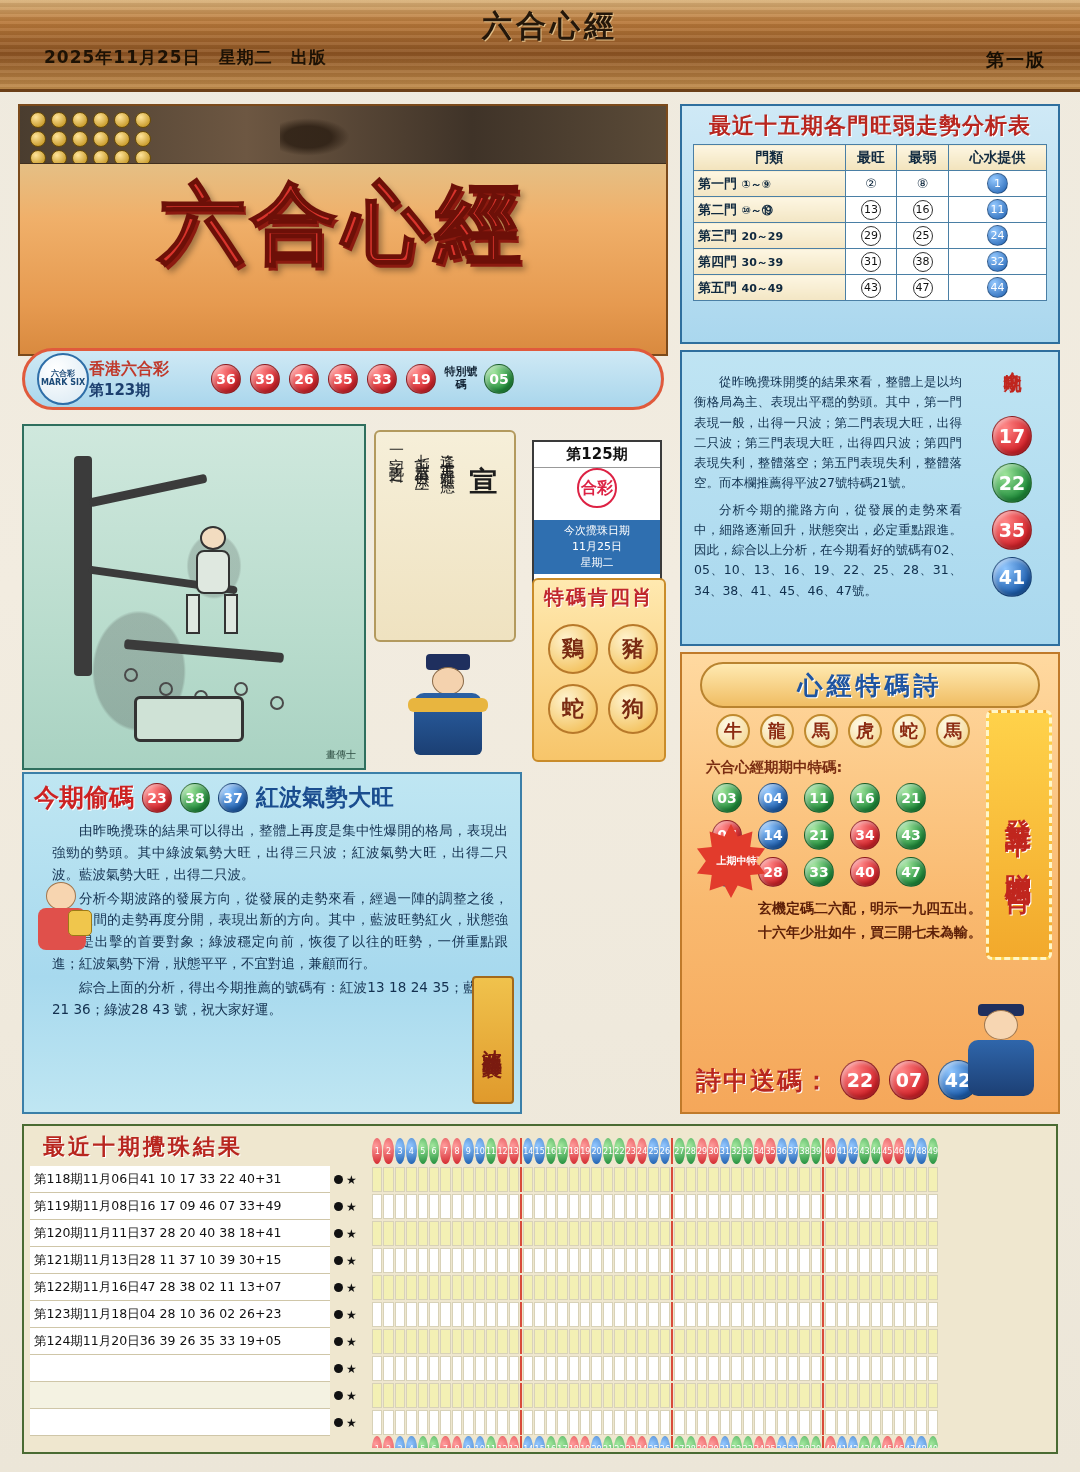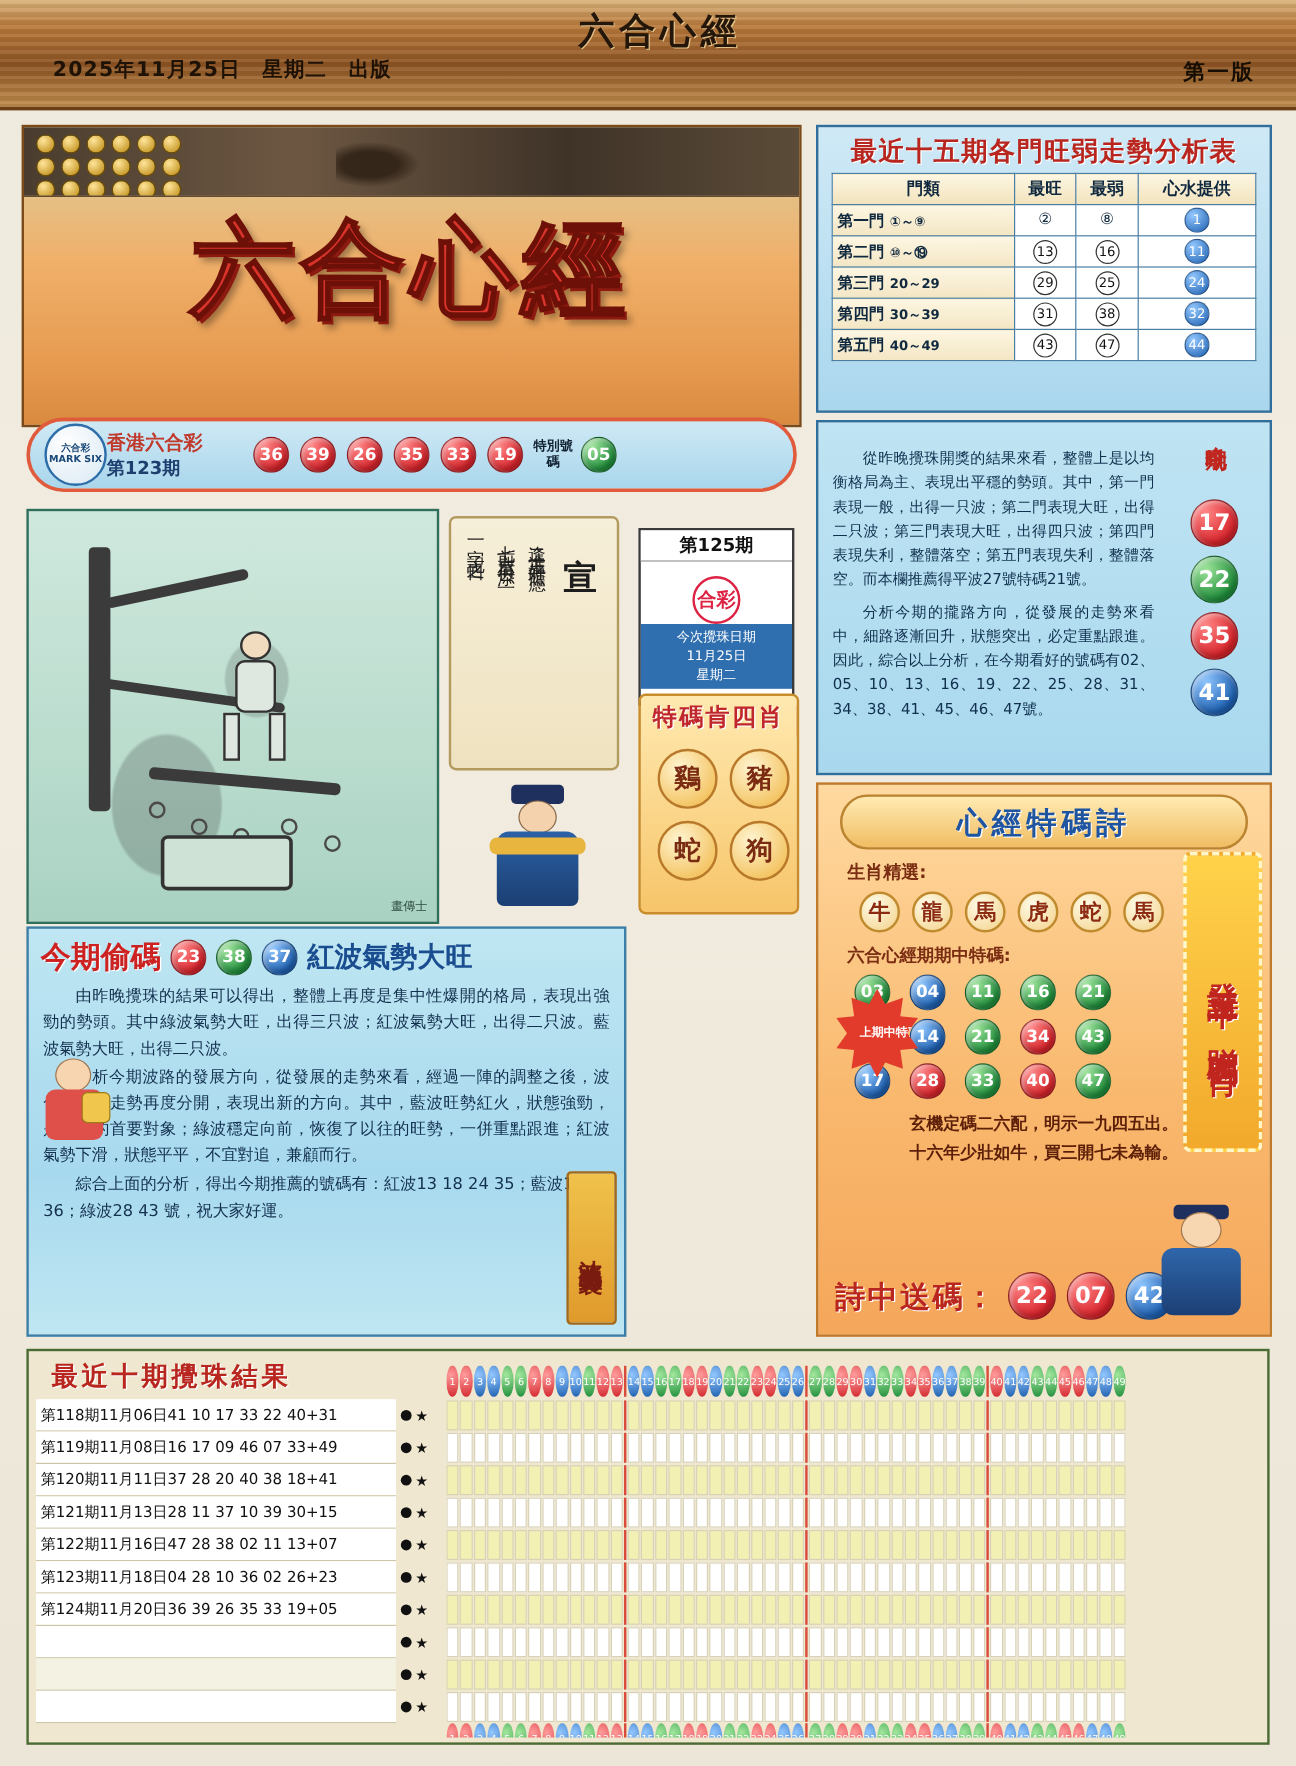"合彩" .cal-mid { align-items: flex-end -> flex-start }
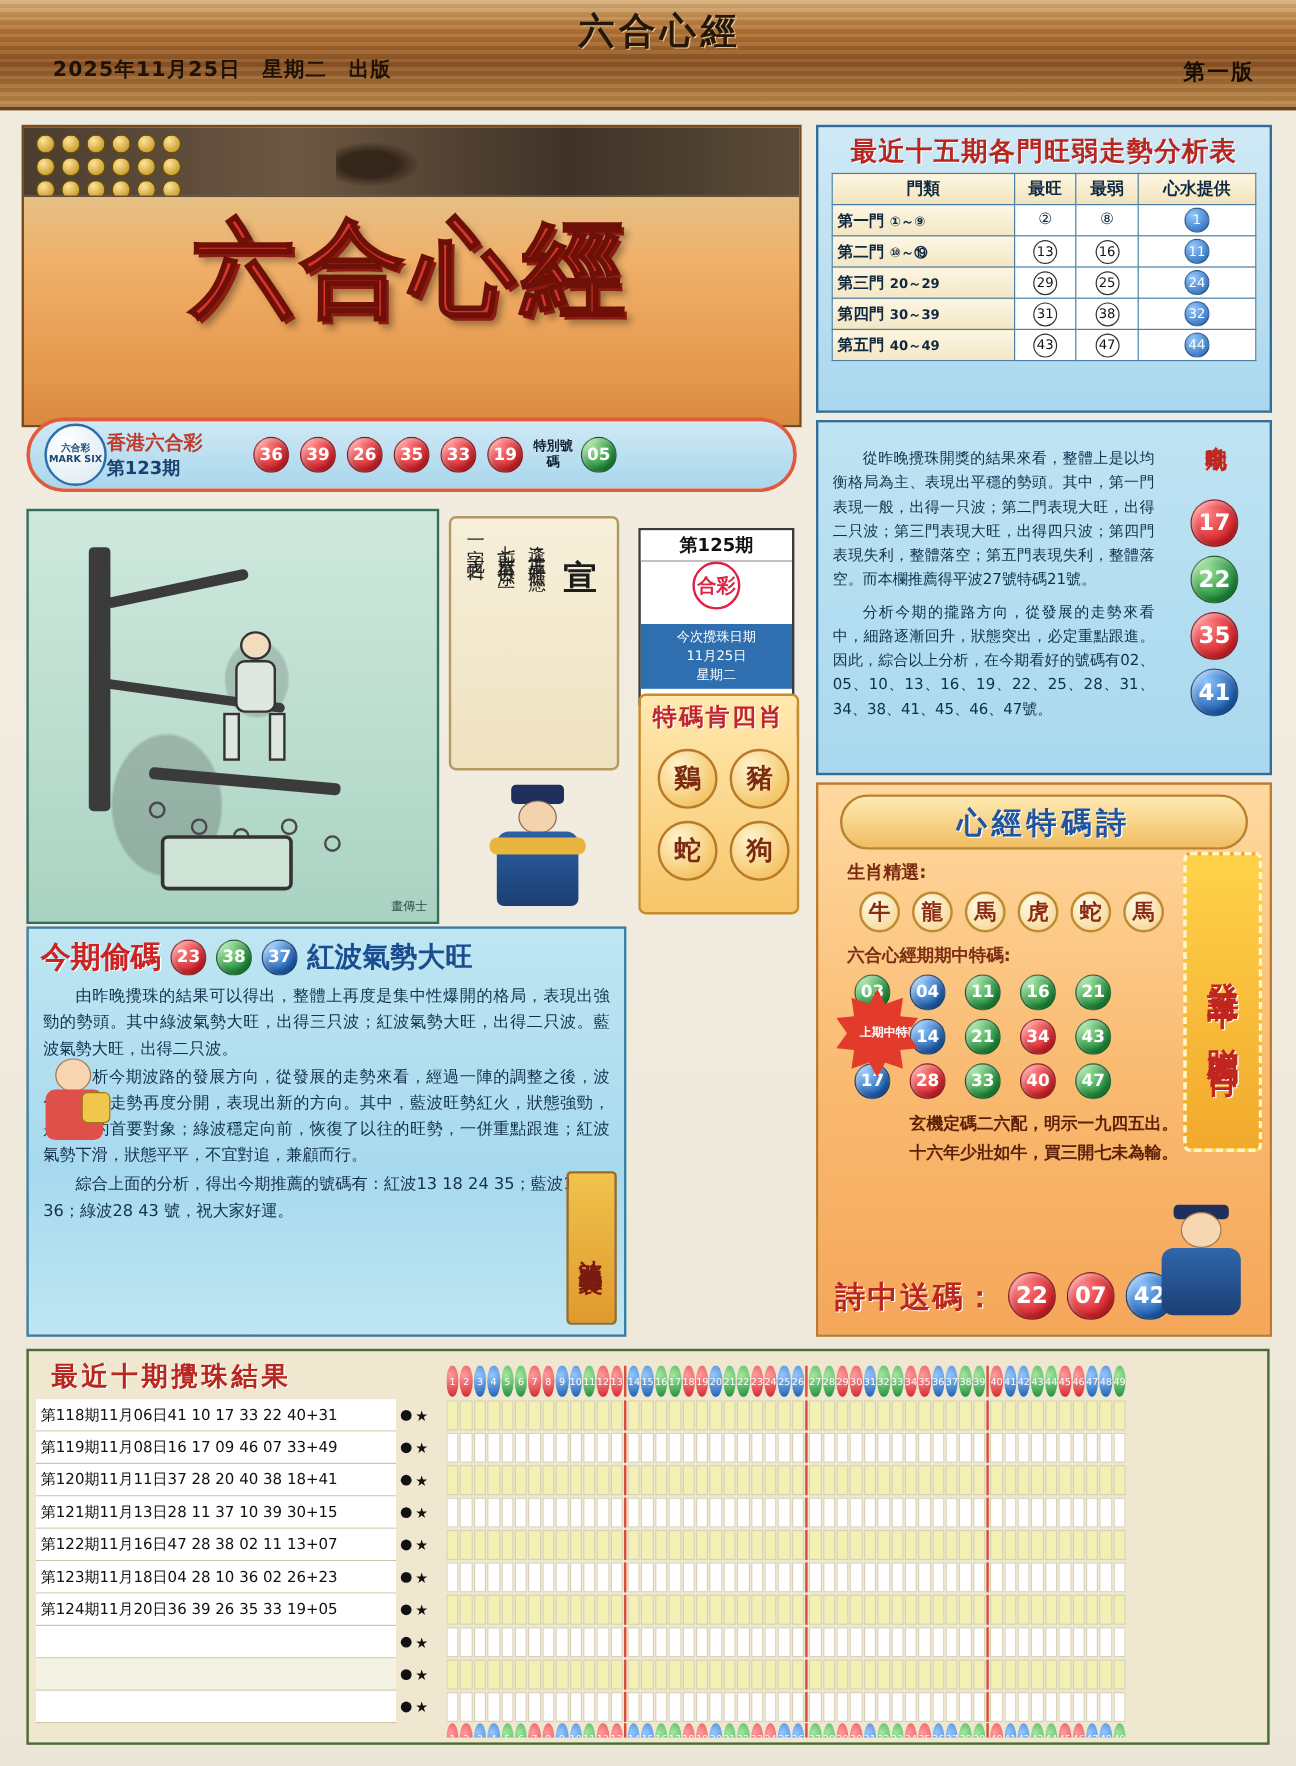"生肖精選:" div.poem-sub { html: <div>生肖精選:</div> -> none }
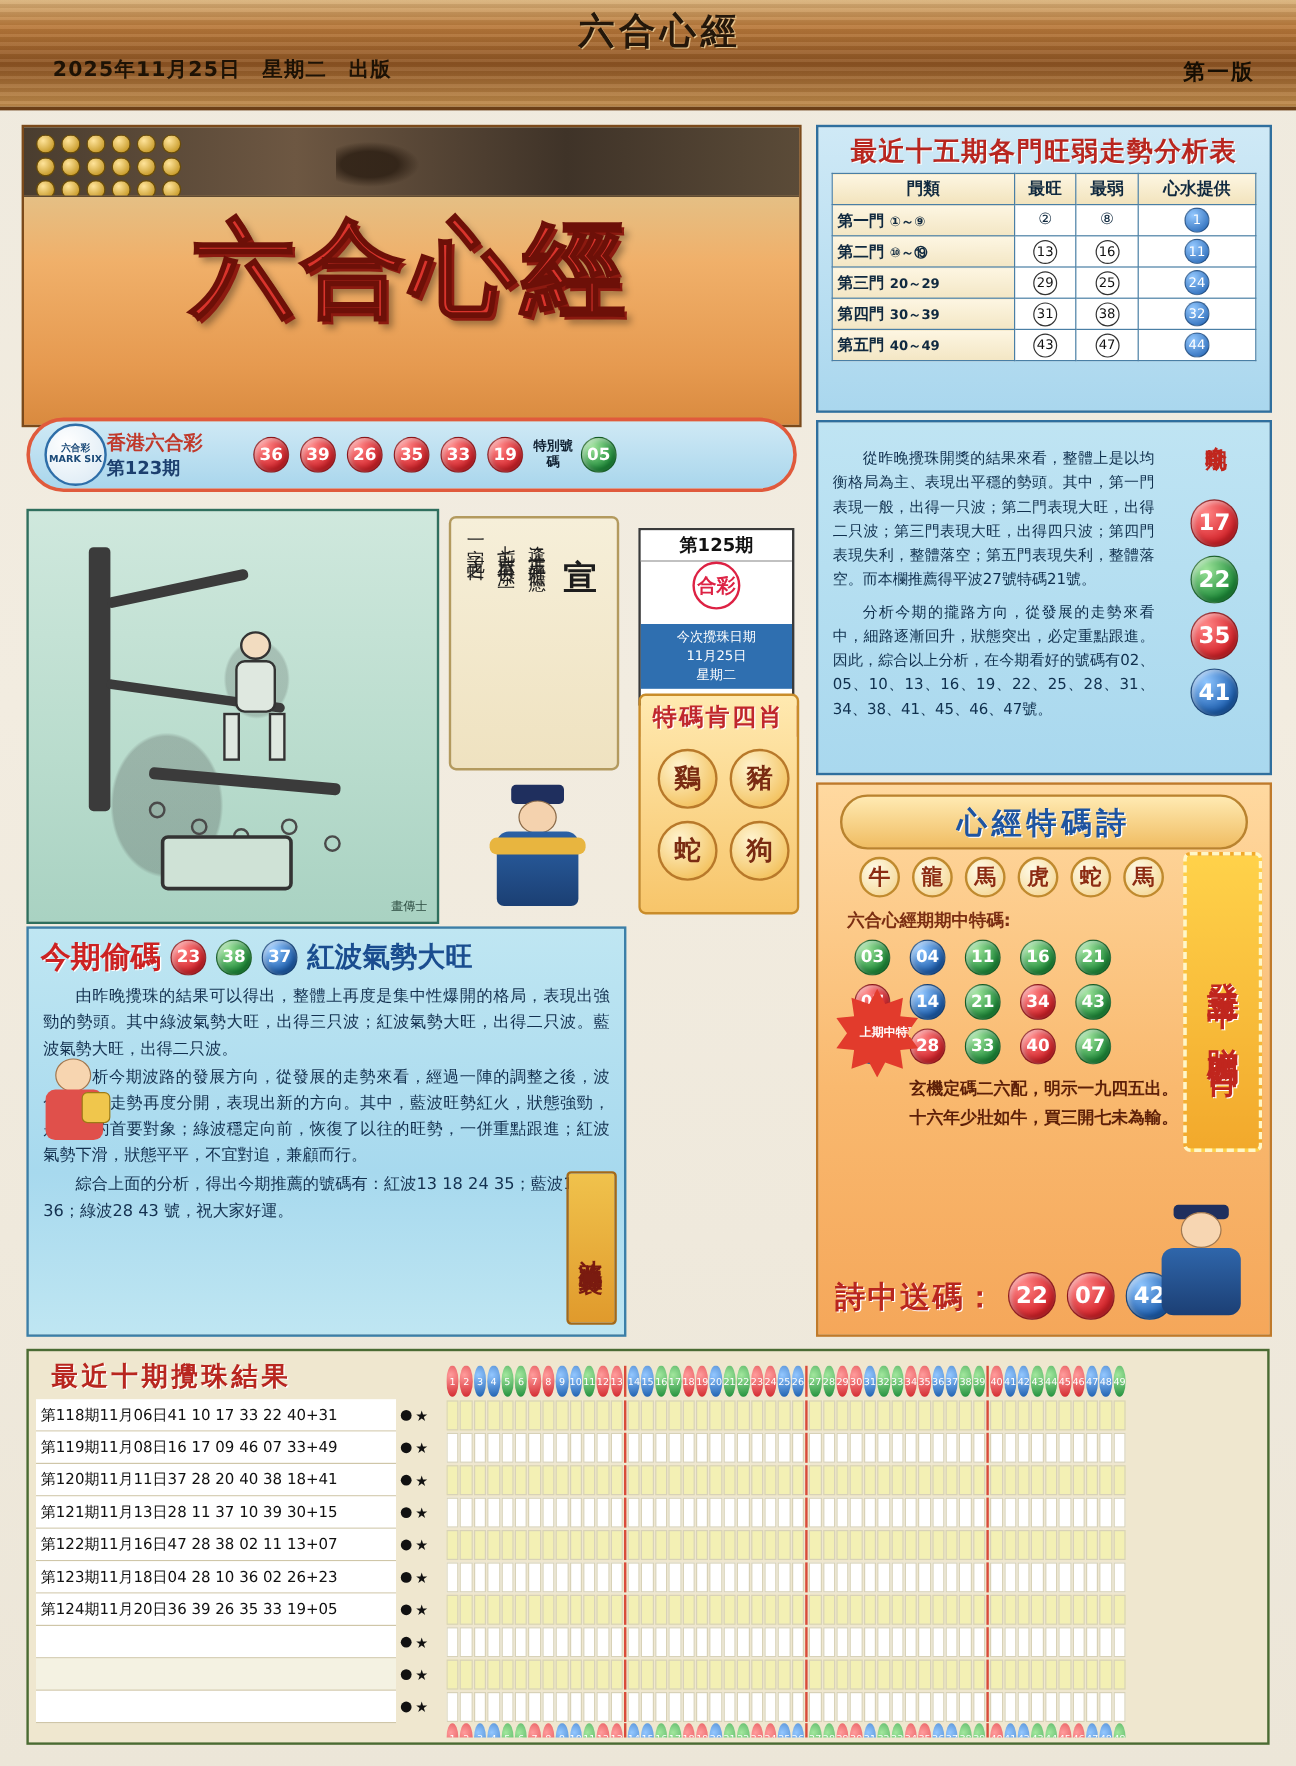"由昨晚攪珠的結果可以得出，整體上再度是集中性爆開的格局，表現出強勁的勢頭。其中綠" .bp-body { padding: 4px 12px 0 12px -> 4px 12px 0 28px }
